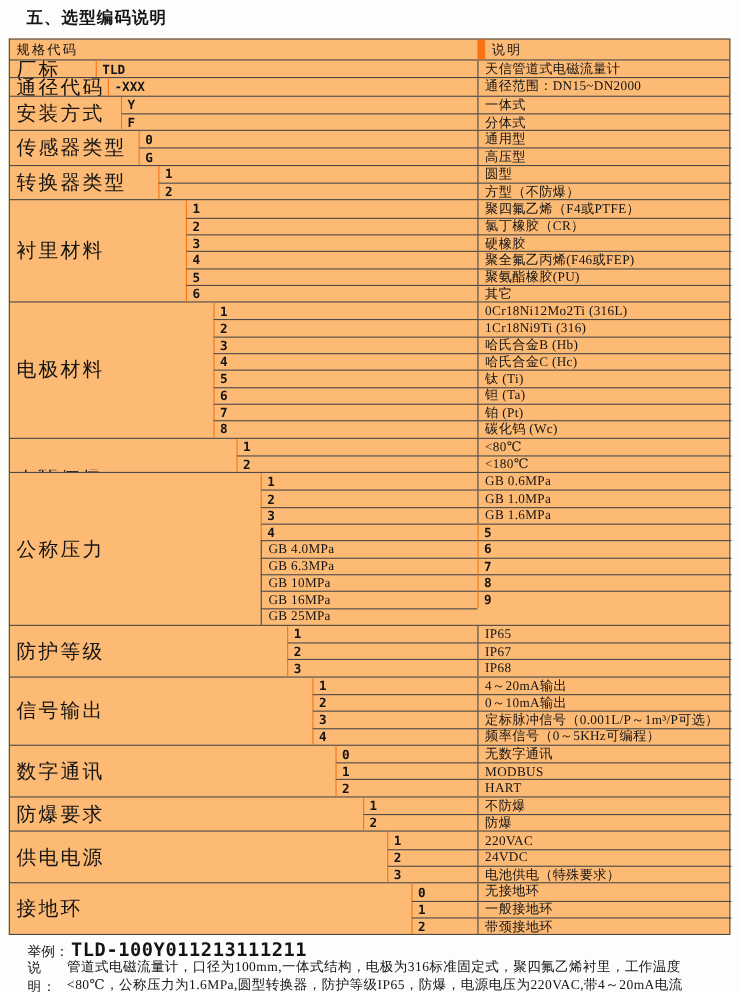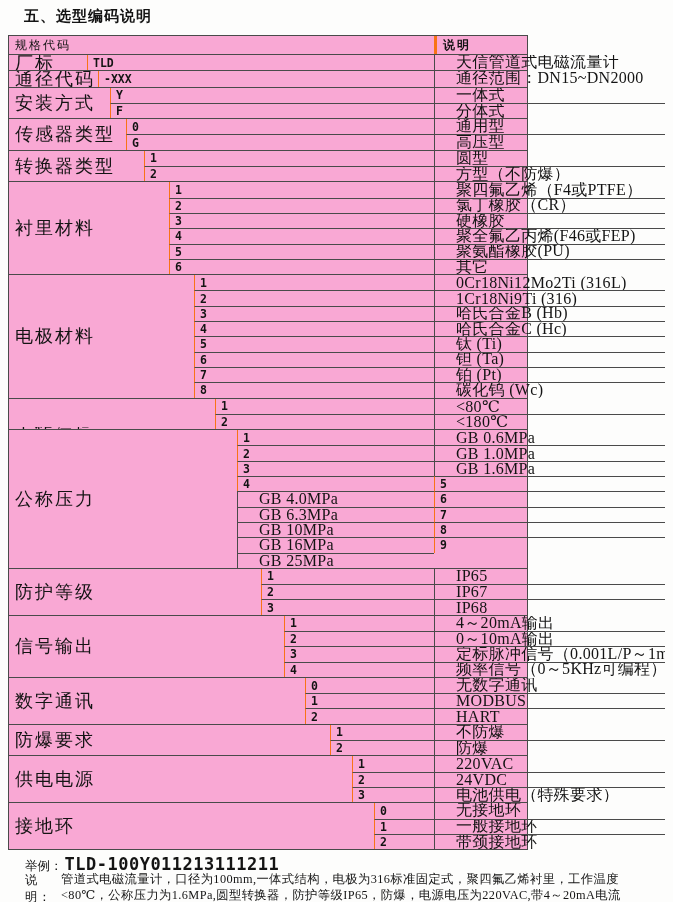"规格代码" .spec-table { background: #f9a8d4 -> #fdba74; width: 520px -> 656px }
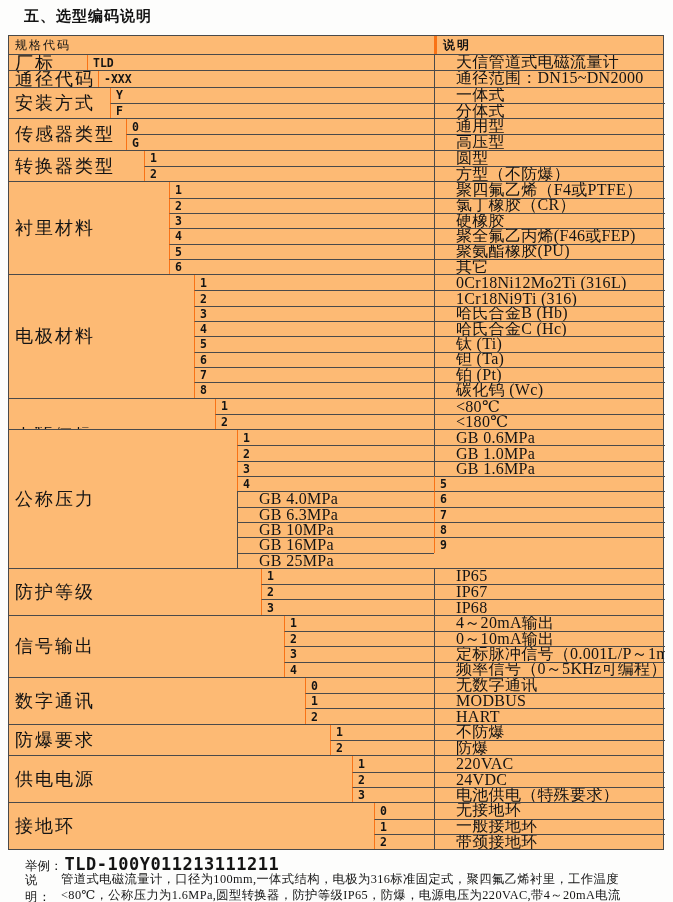"说明" .hcell.desc { border-left: 3px solid #f97316 -> 7px solid #f97316; font-weight: bold -> none }
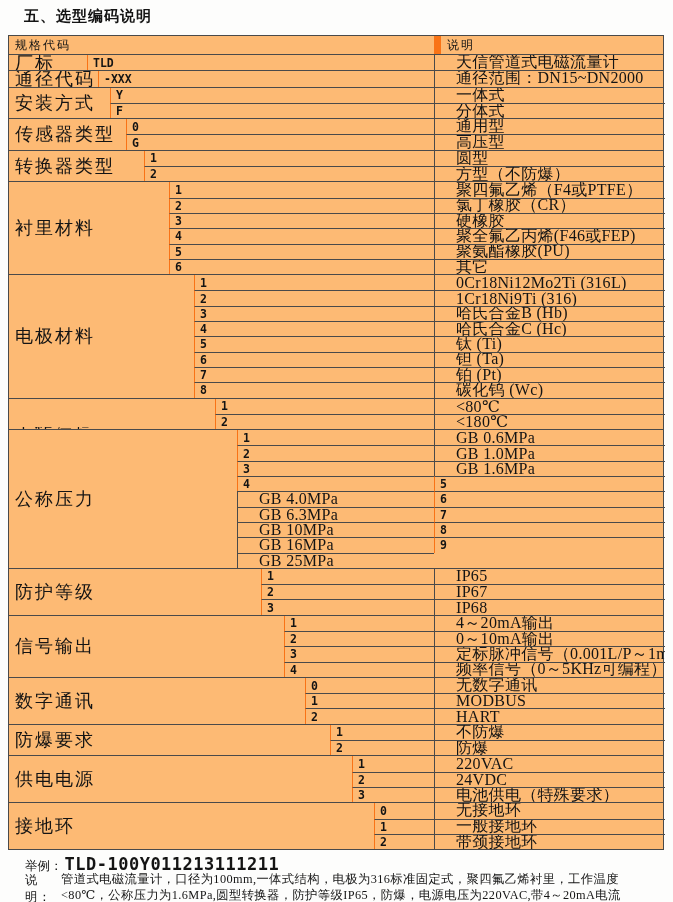"天信管道式电磁流量计" .gdesc { font-size: 16px -> 12px; padding-left: 21px -> 6px }
